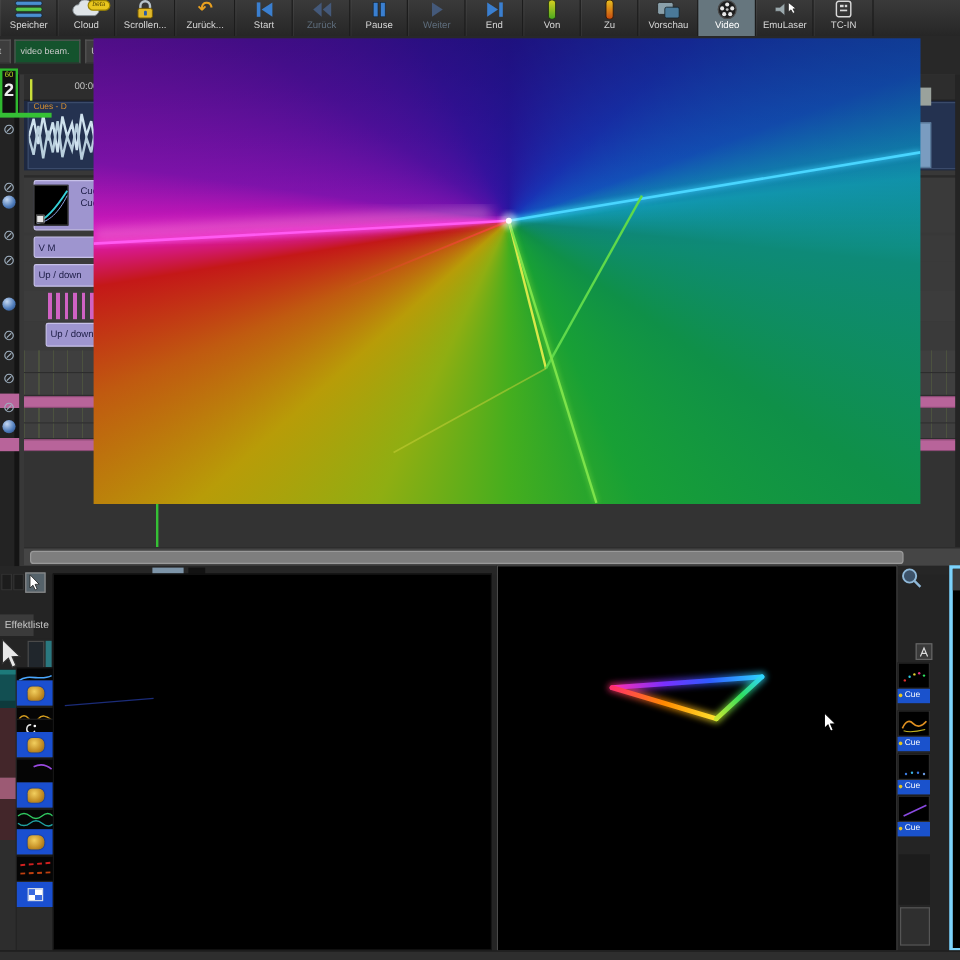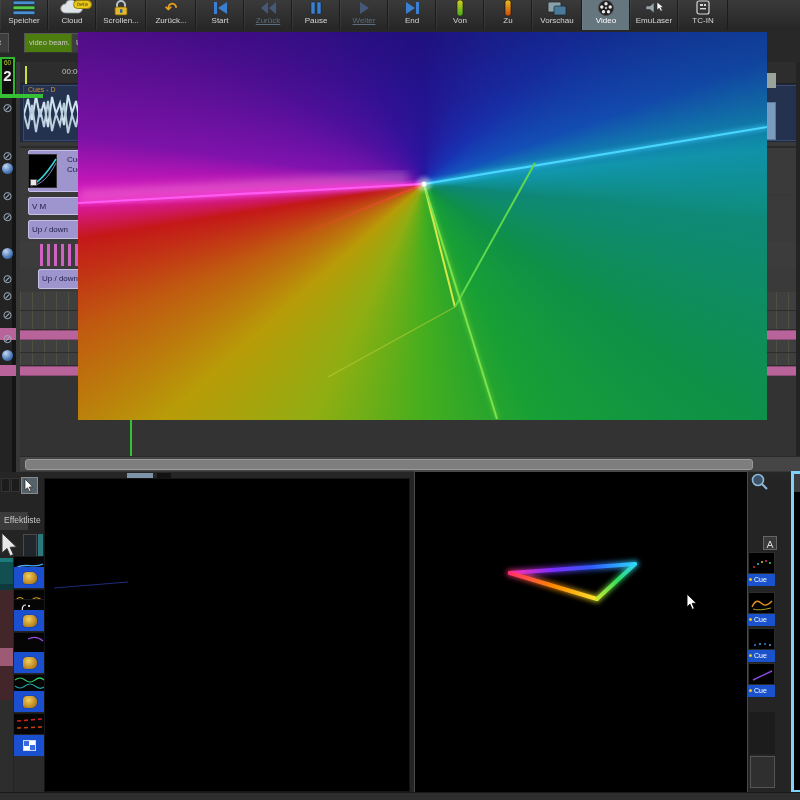"Zurück" .tbtn.disabled .lb { text-decoration: underline -> none }
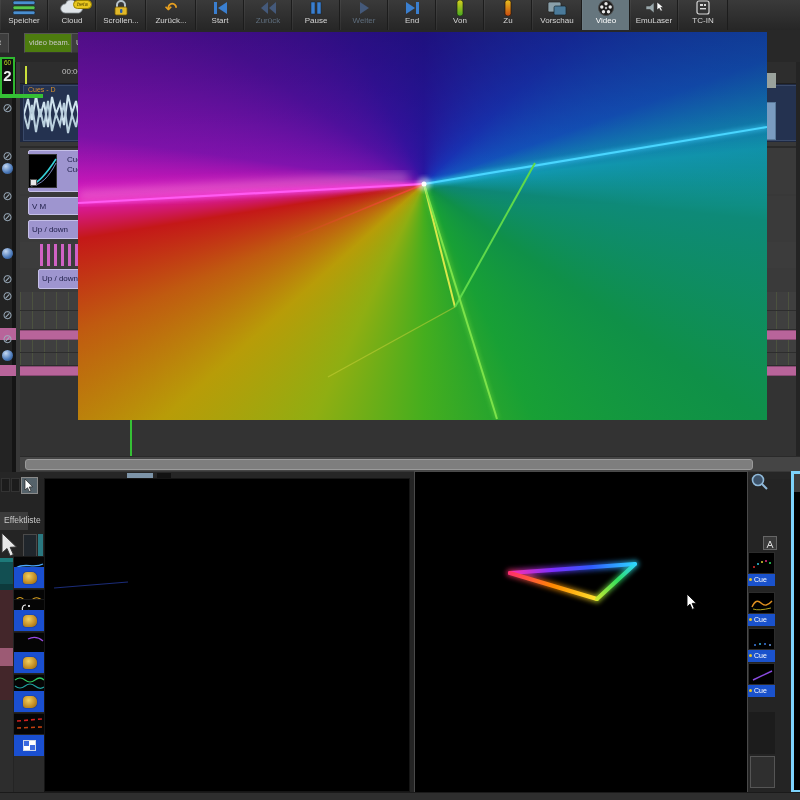"video beam." span.tab { background: #4d7c0f -> #14532d; left: 24px -> 12px }
